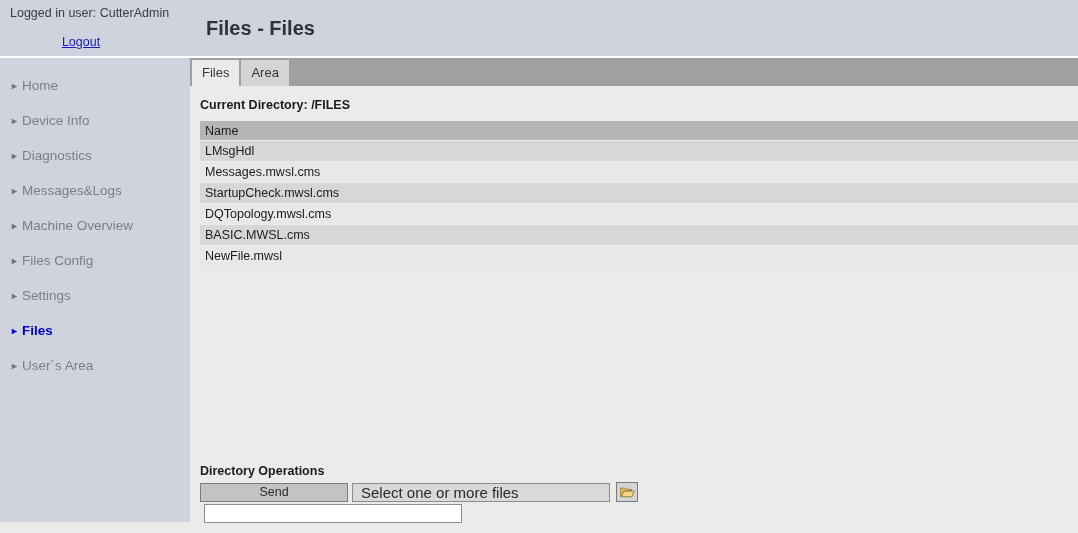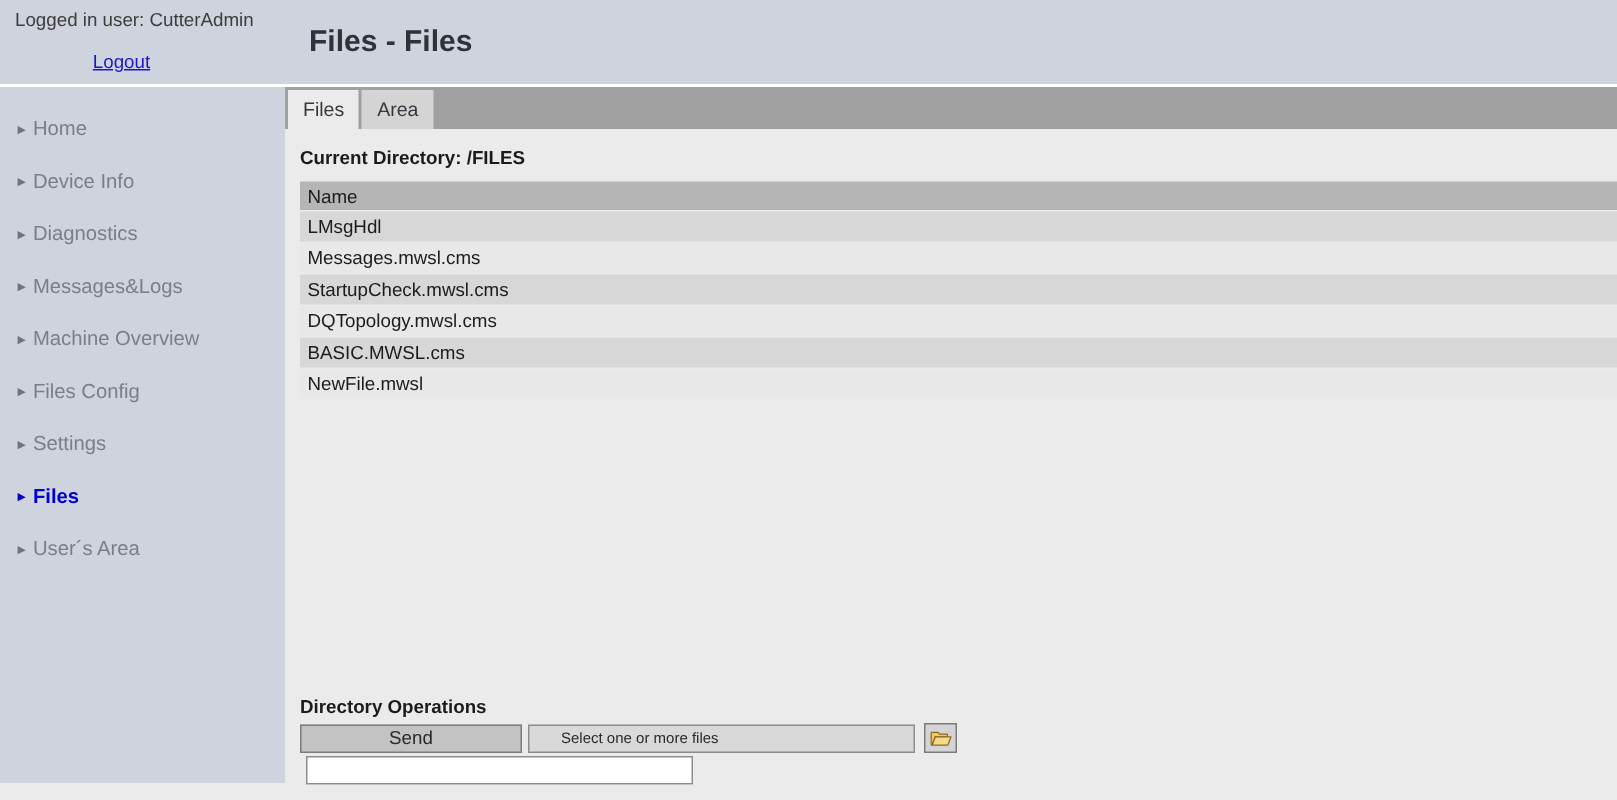"Select one or more files" .ops-field-disabled { font-size: 10px -> 15px; padding: 0 21px -> 0 8px }
